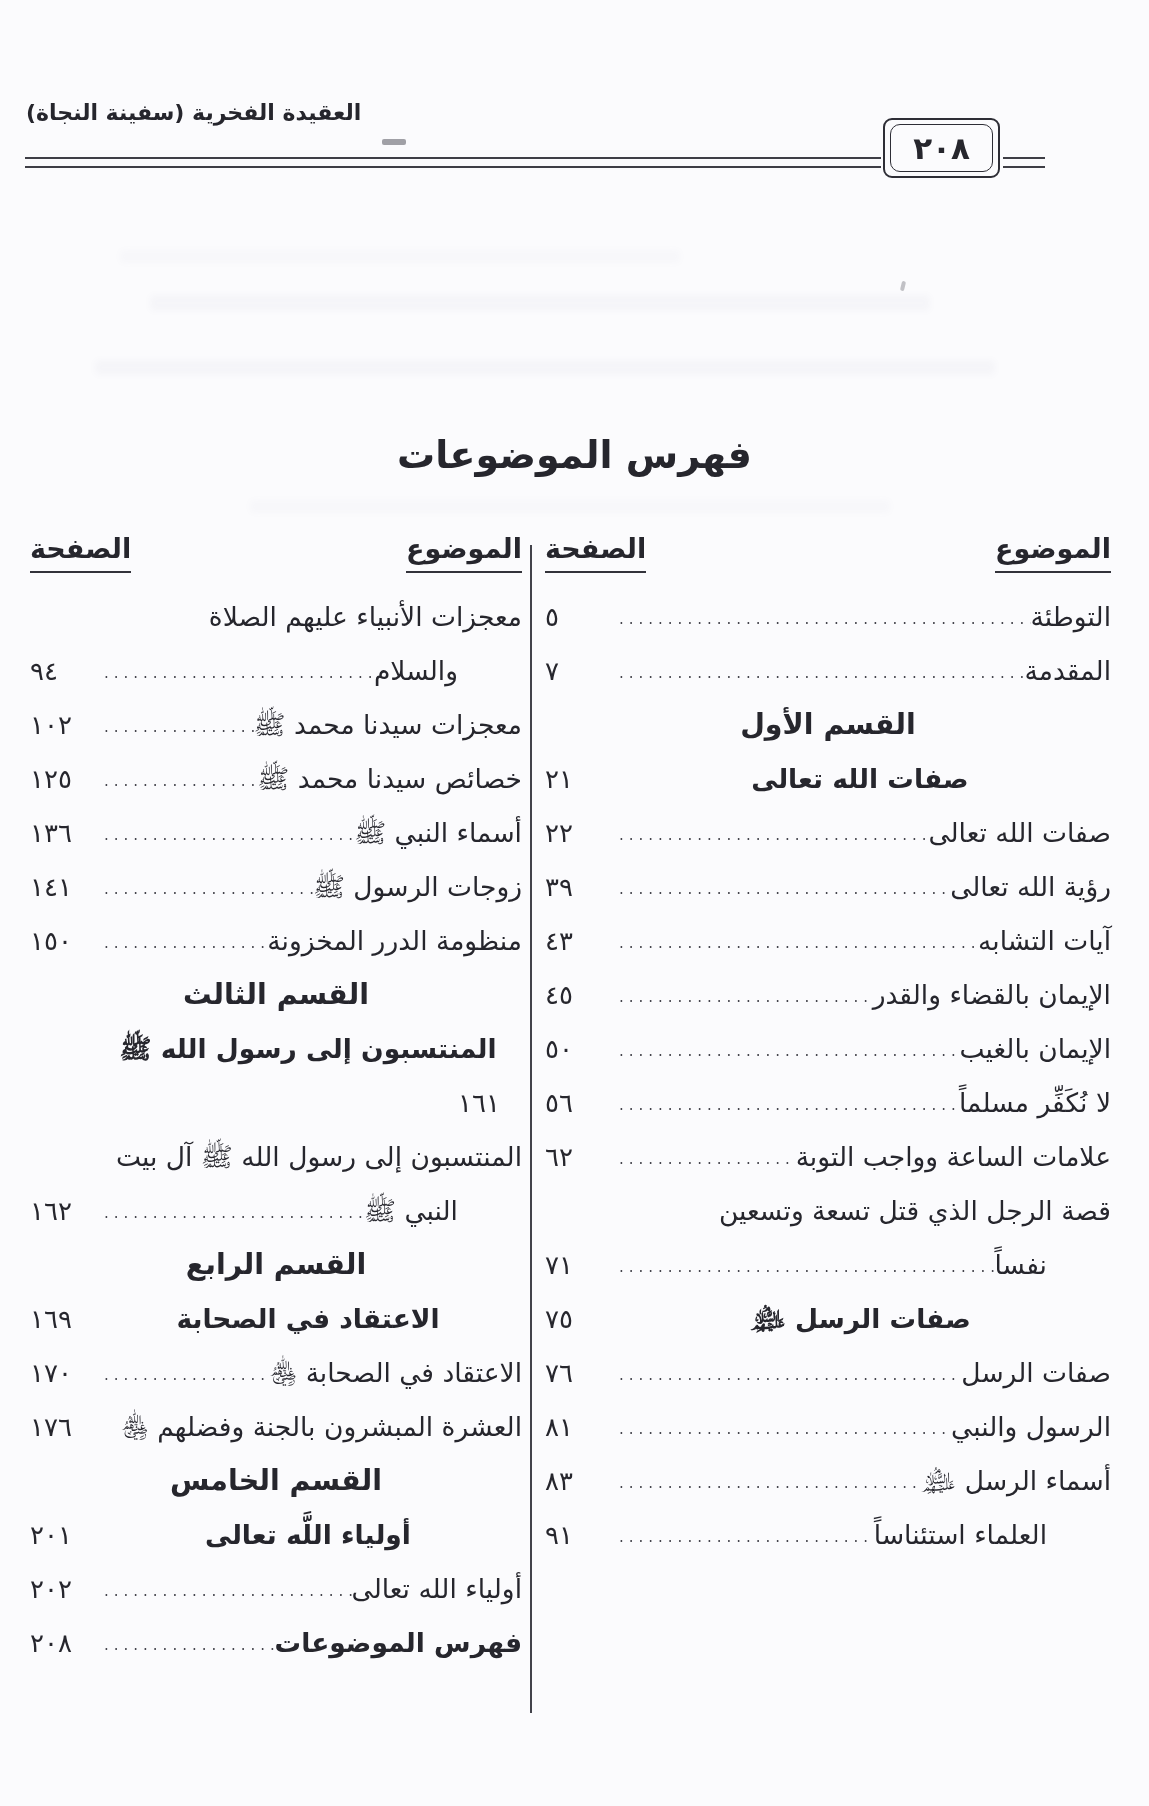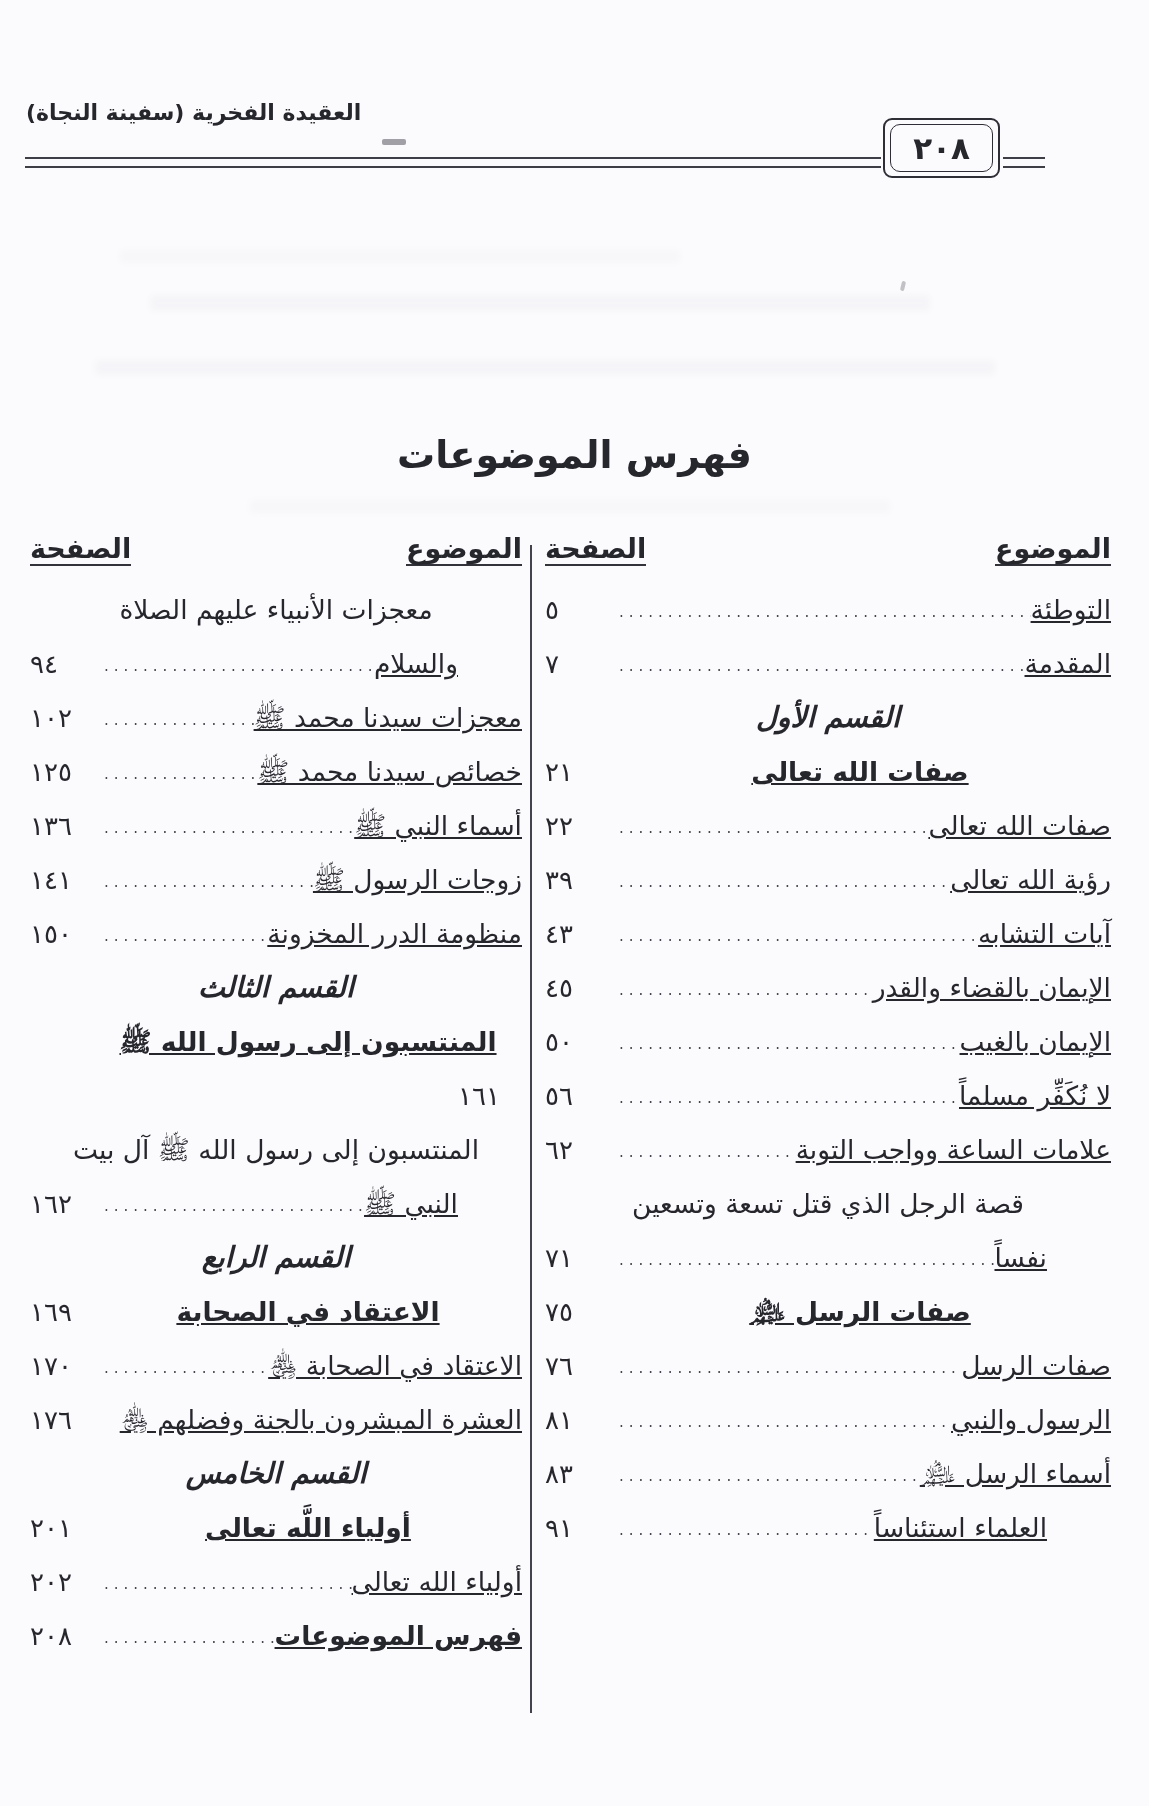"الصفحة" .colhead span { padding-bottom: none -> 7px }
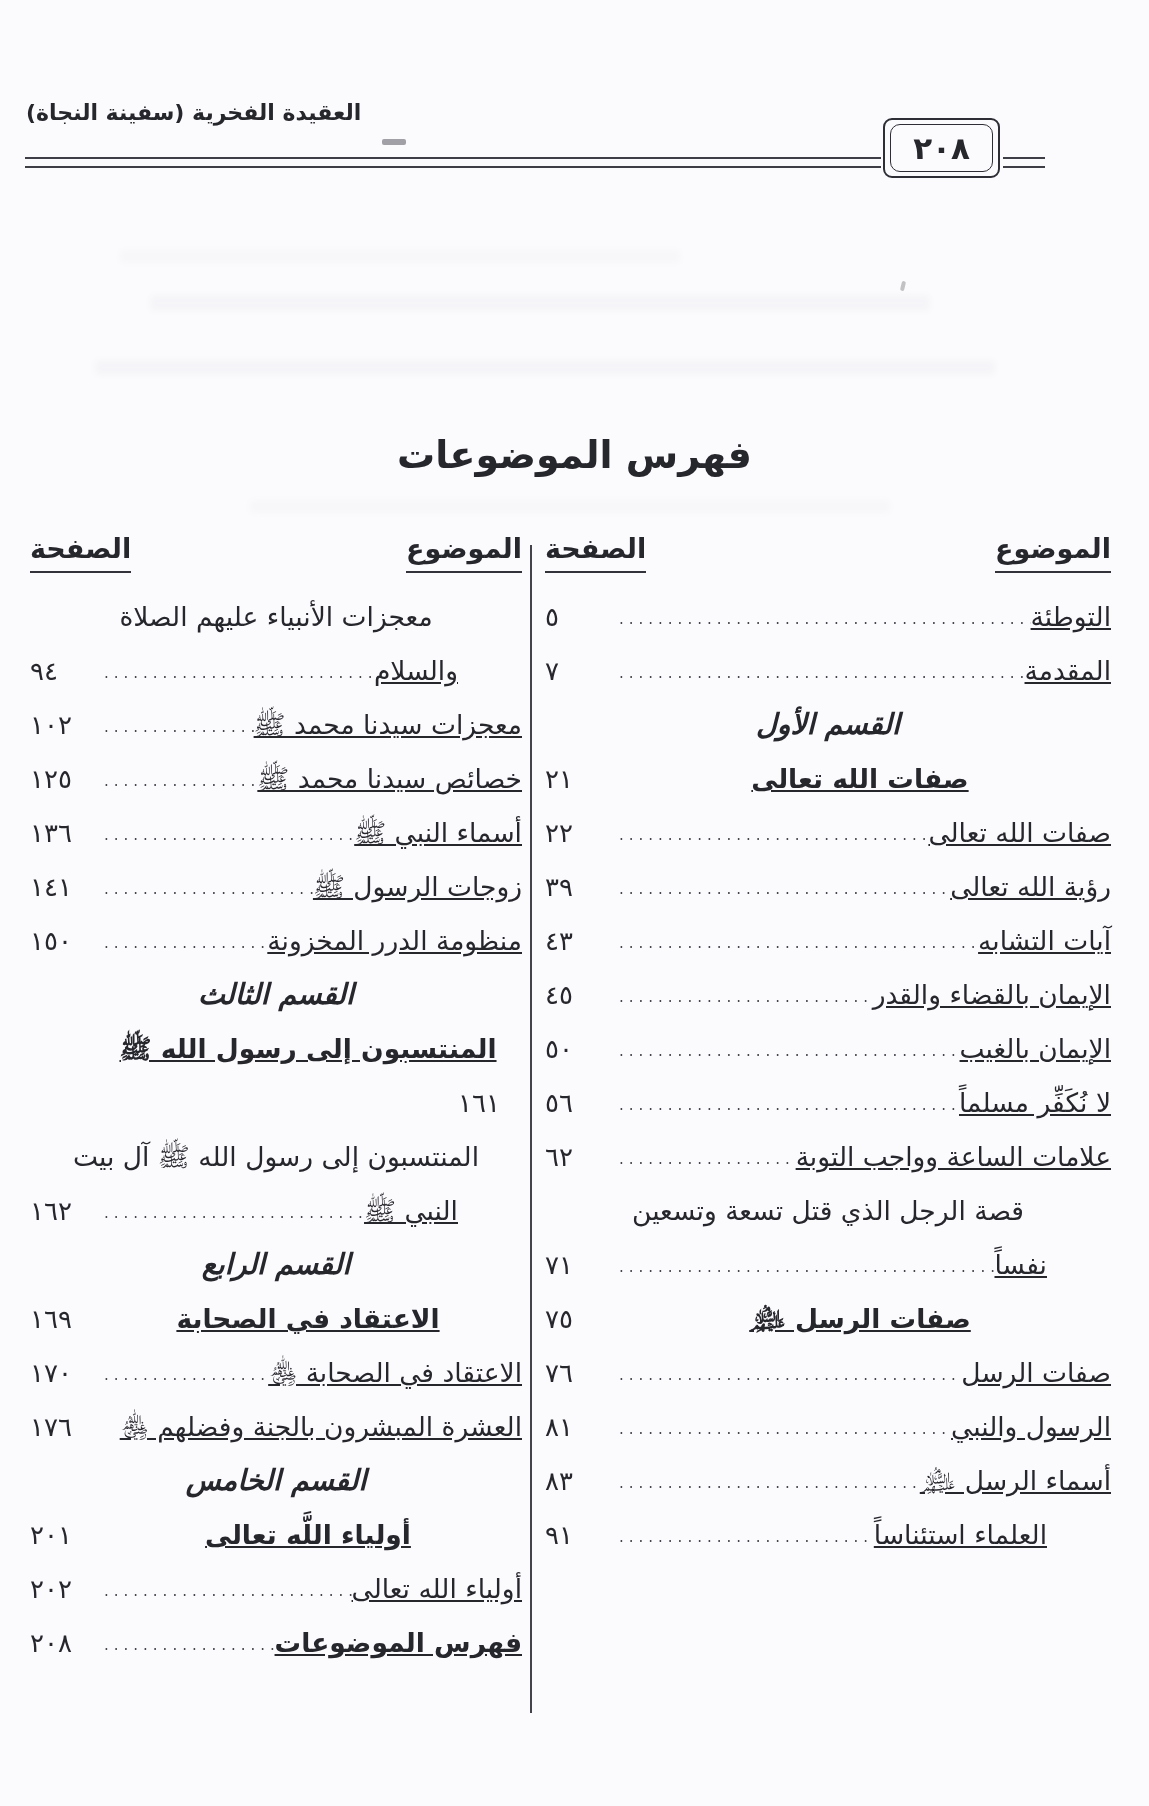"معجزات الأنبياء عليهم الصلاة" .row2 .l1 { text-align: center -> right }
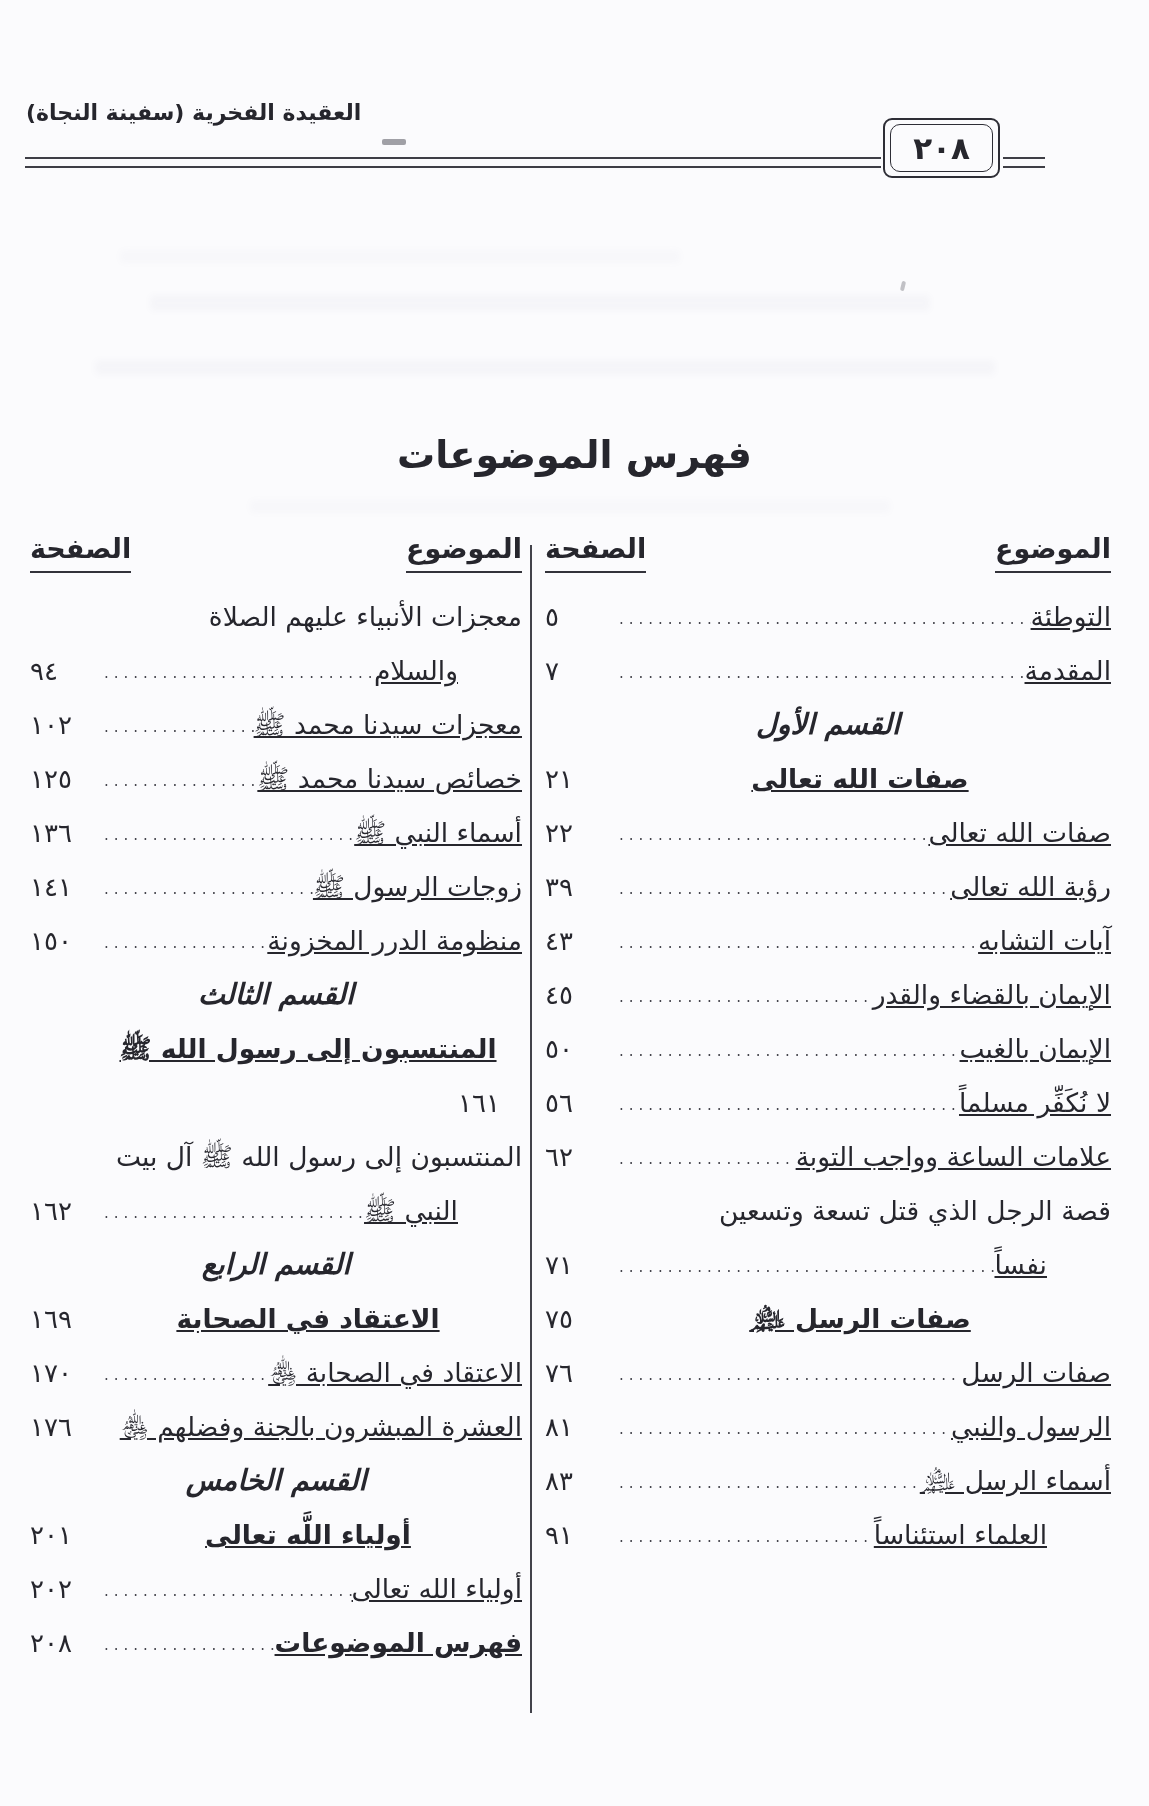"التوطئة" .topic { text-decoration: underline -> none }
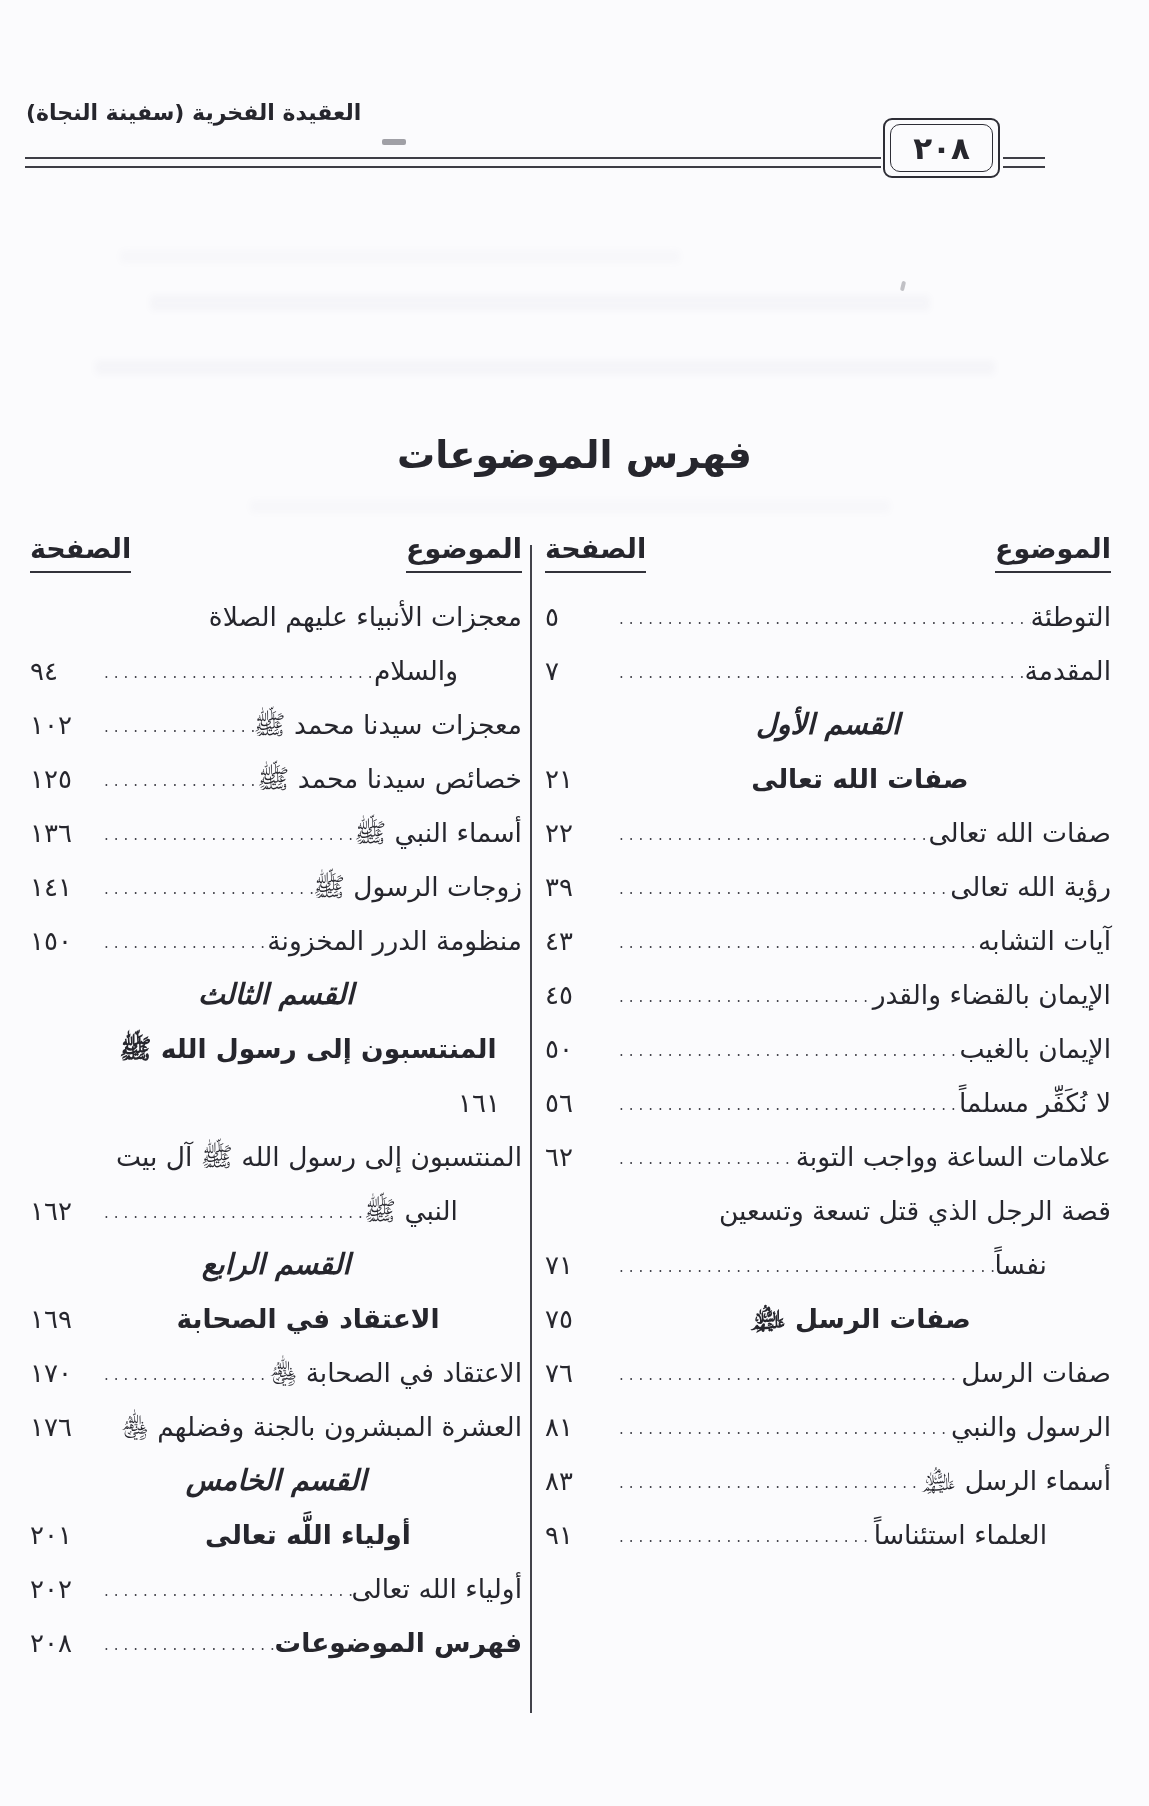"القسم الأول" .section { font-style: italic -> none }
